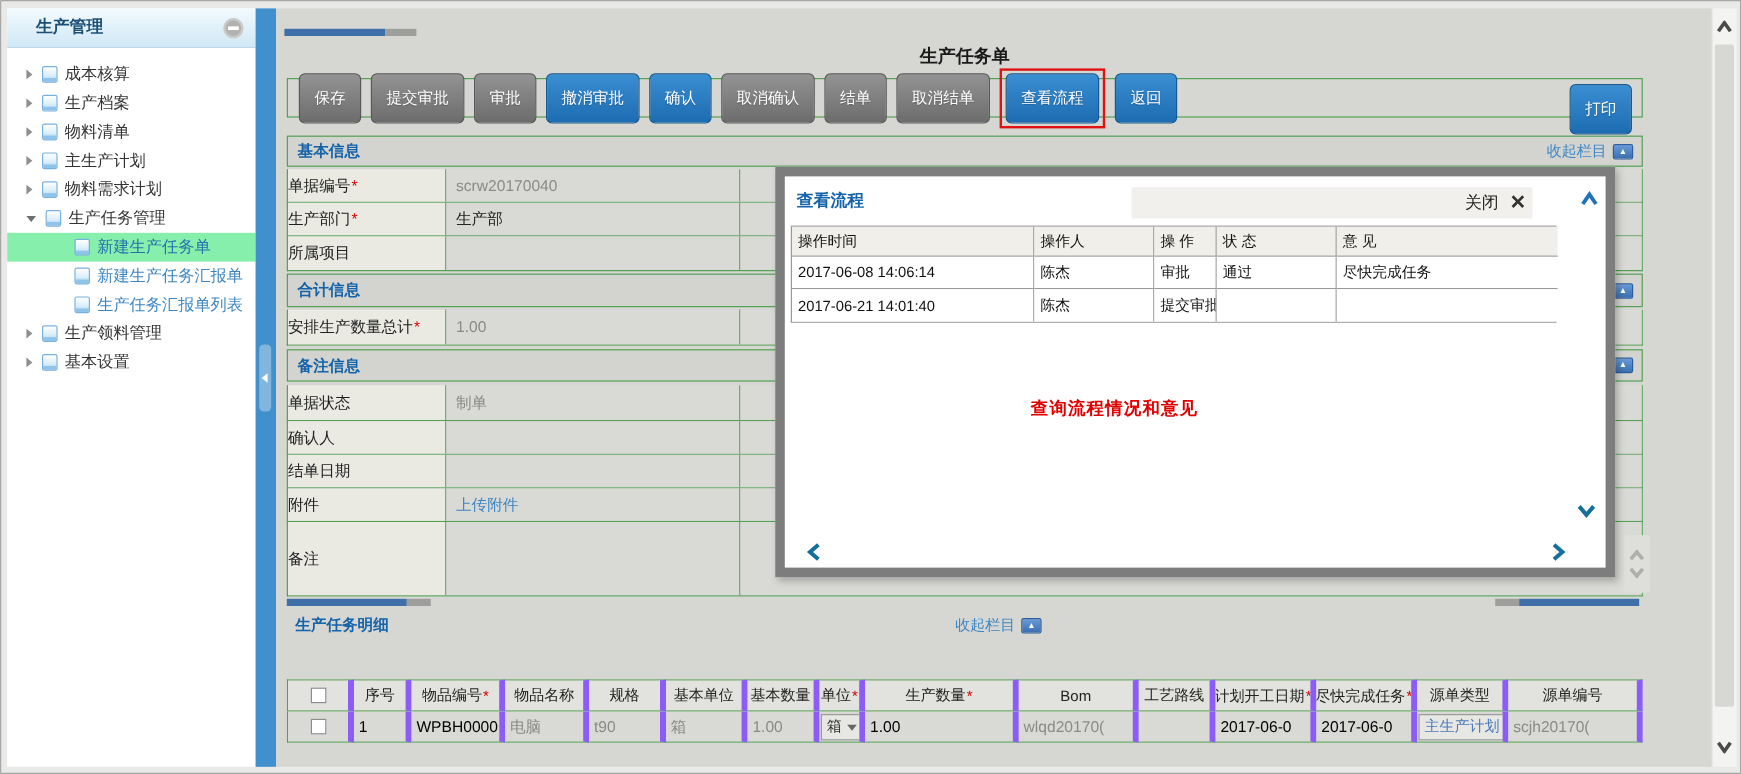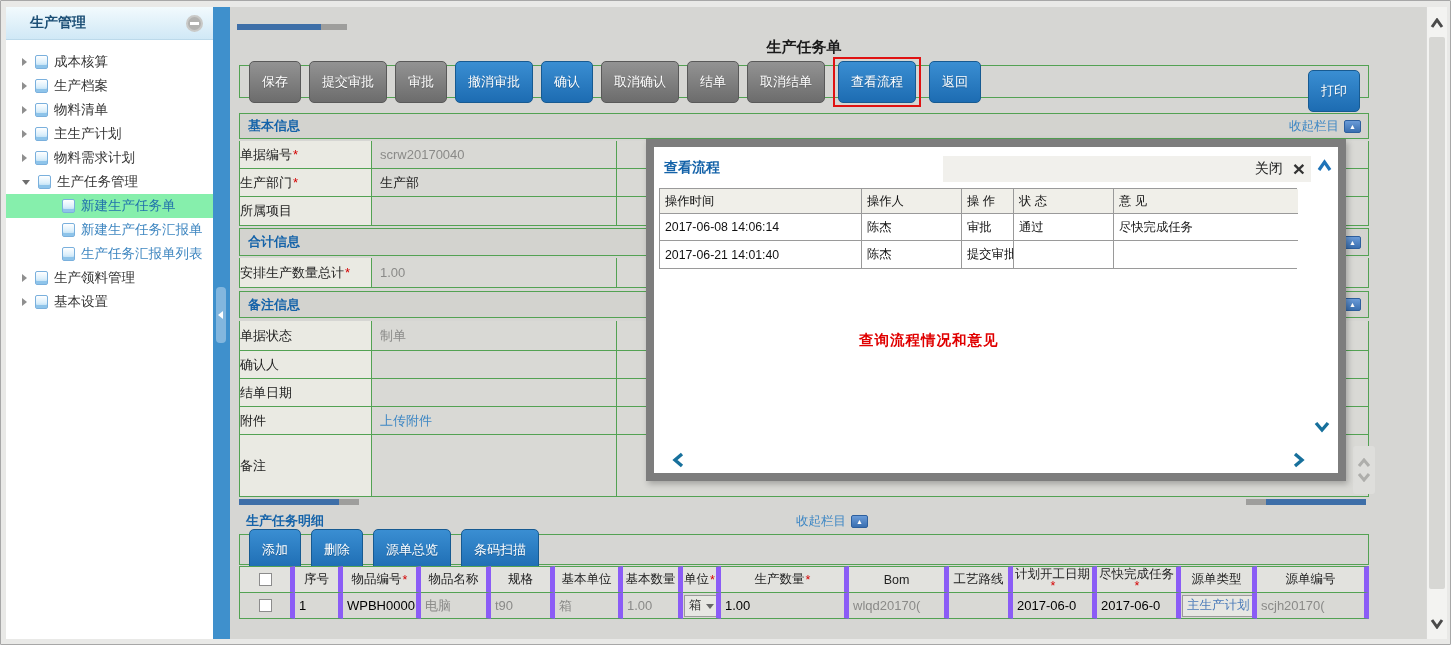"关闭" .m-strip { width: 368px -> 334px }
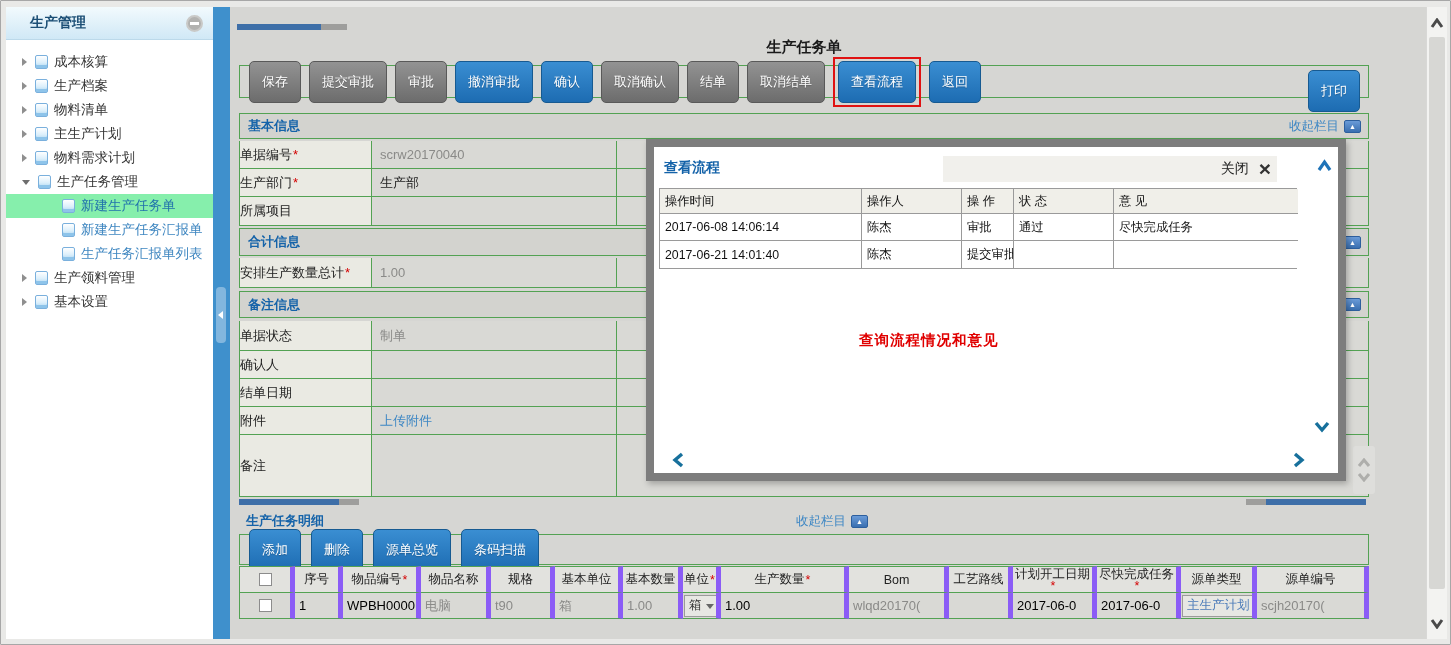"添加" div.detail-btns { html: <div> <span>添加</span> <span>删除</span> <span>源单总览</span> <span>条码扫描</span> </div> -> none }
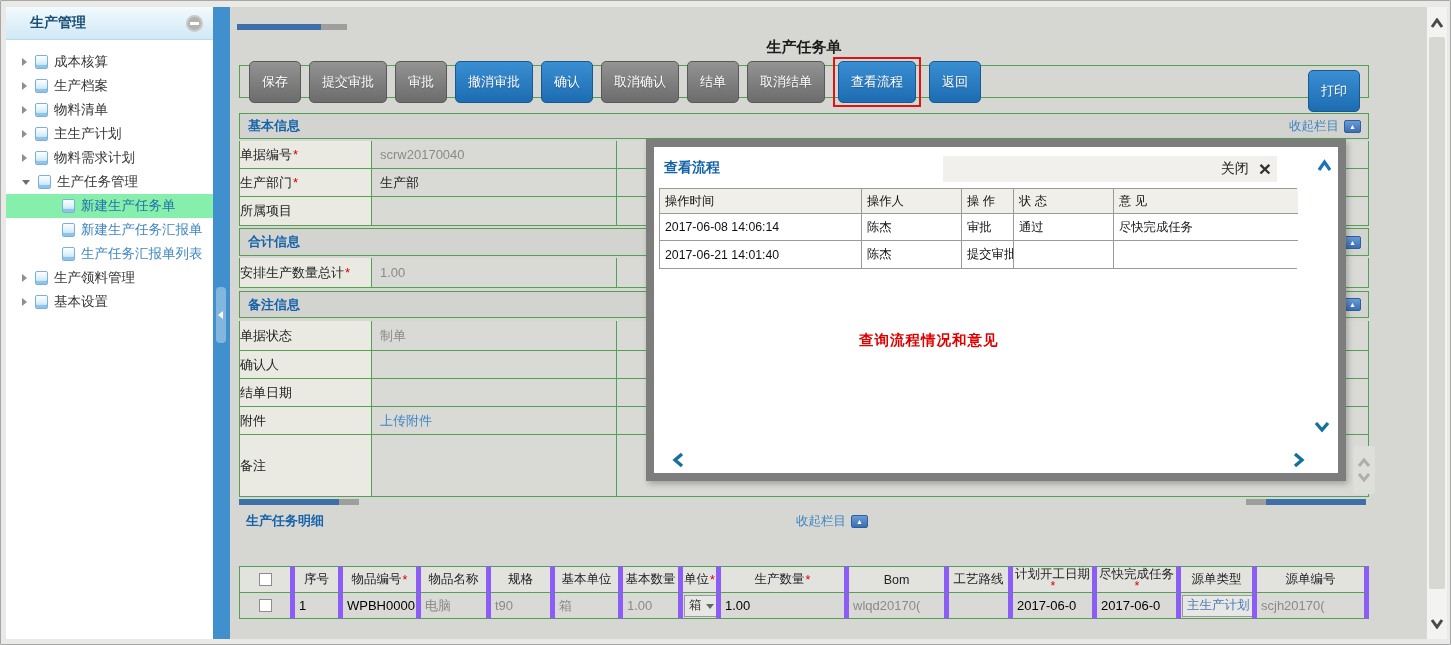"计划开工日期" .hlines { flex-direction: column -> row }
